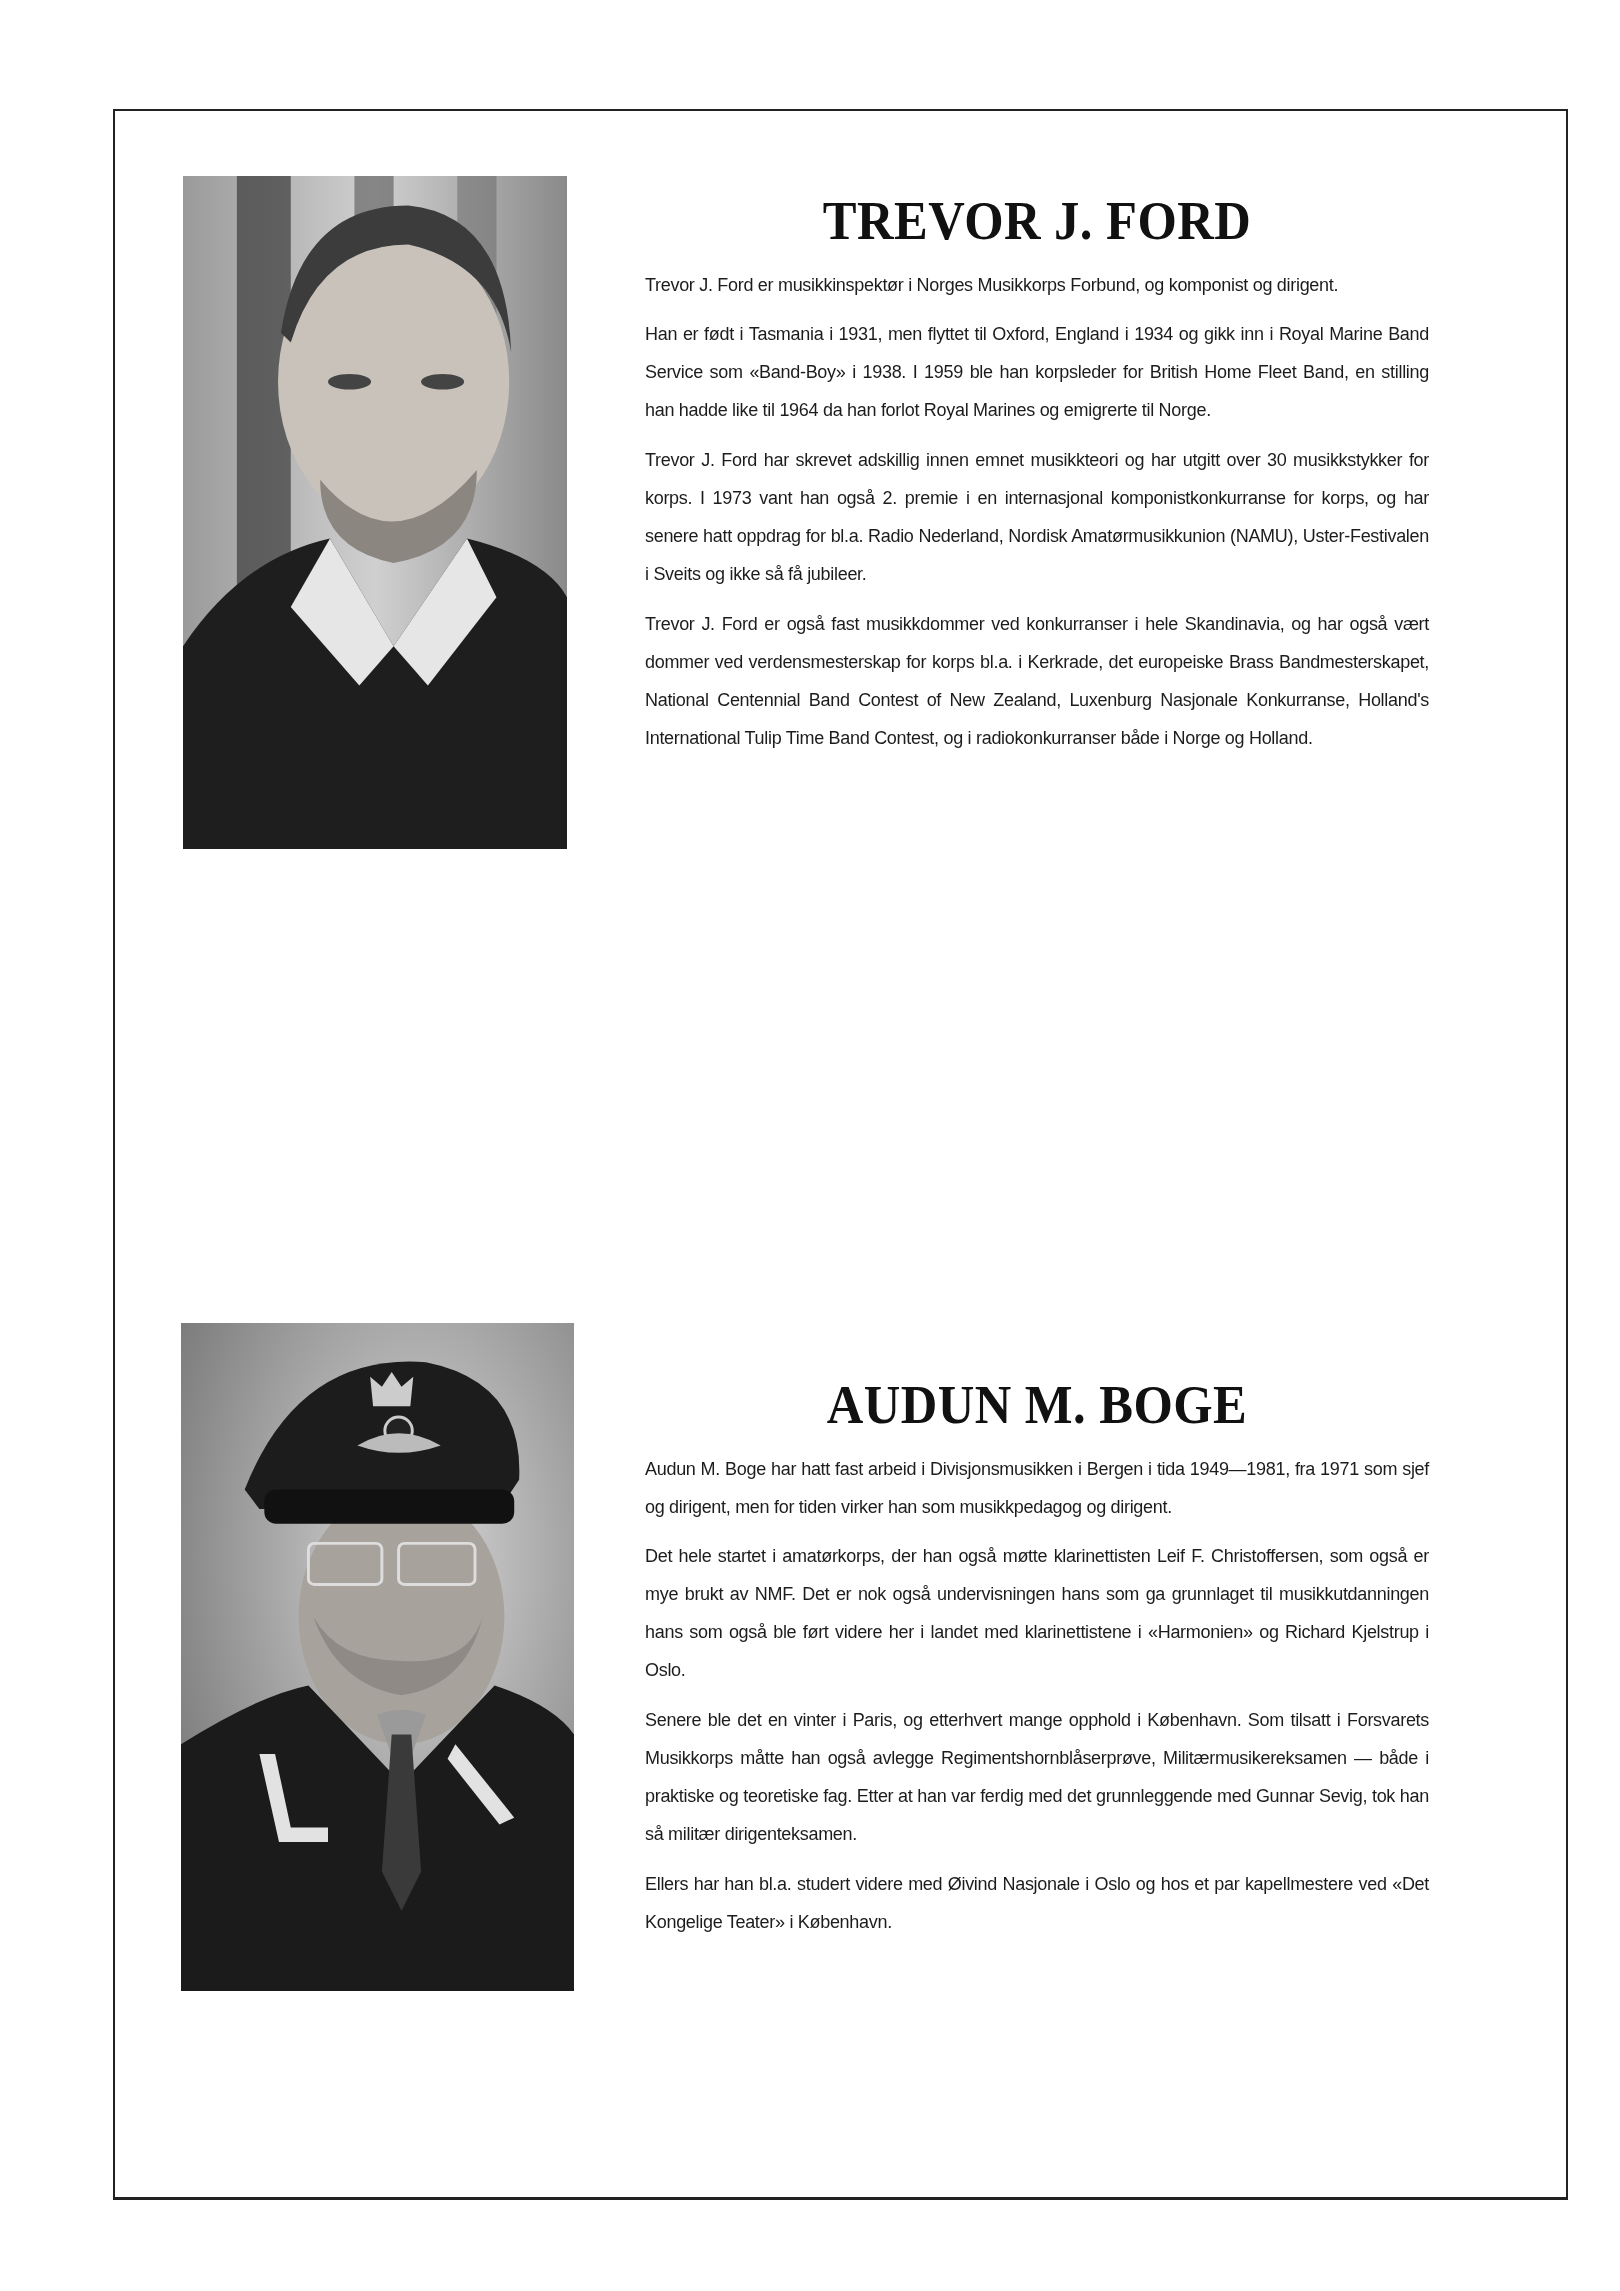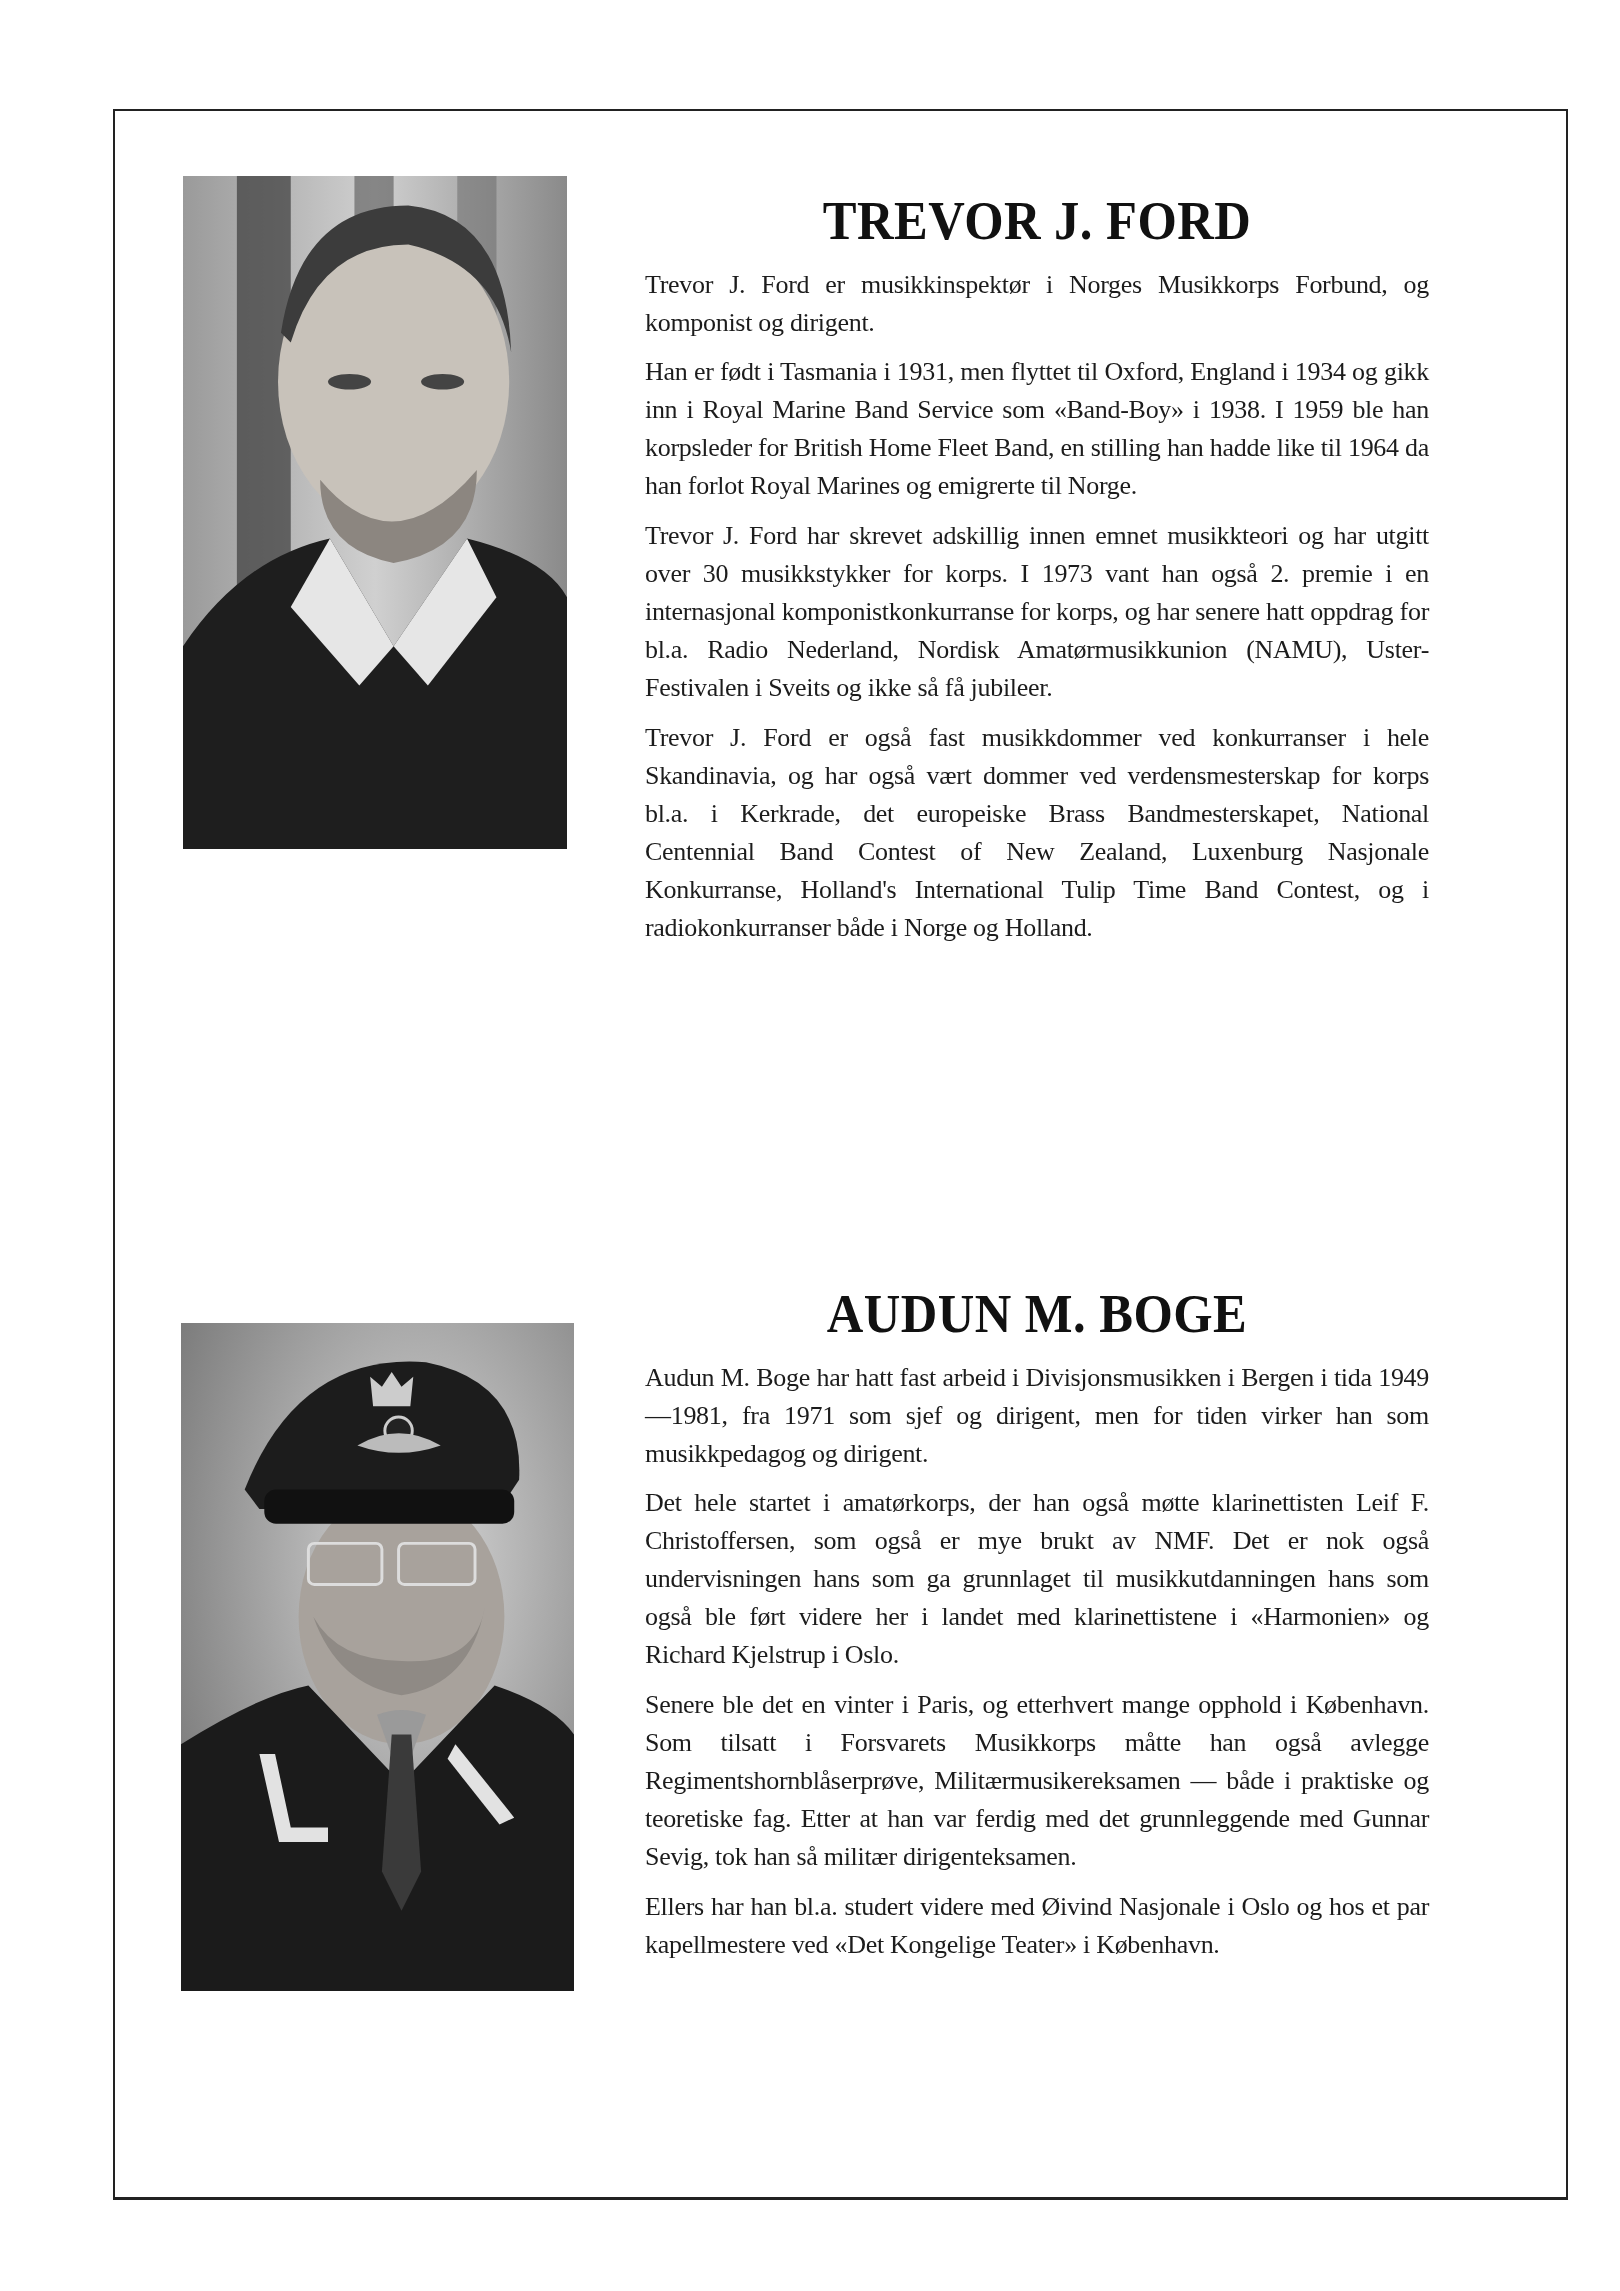"Trevor J. Ford er musikkinspektør" .bio p { font-family: Liberation Serif, serif -> Liberation Sans, sans-serif; font-size: 26px -> 18px }
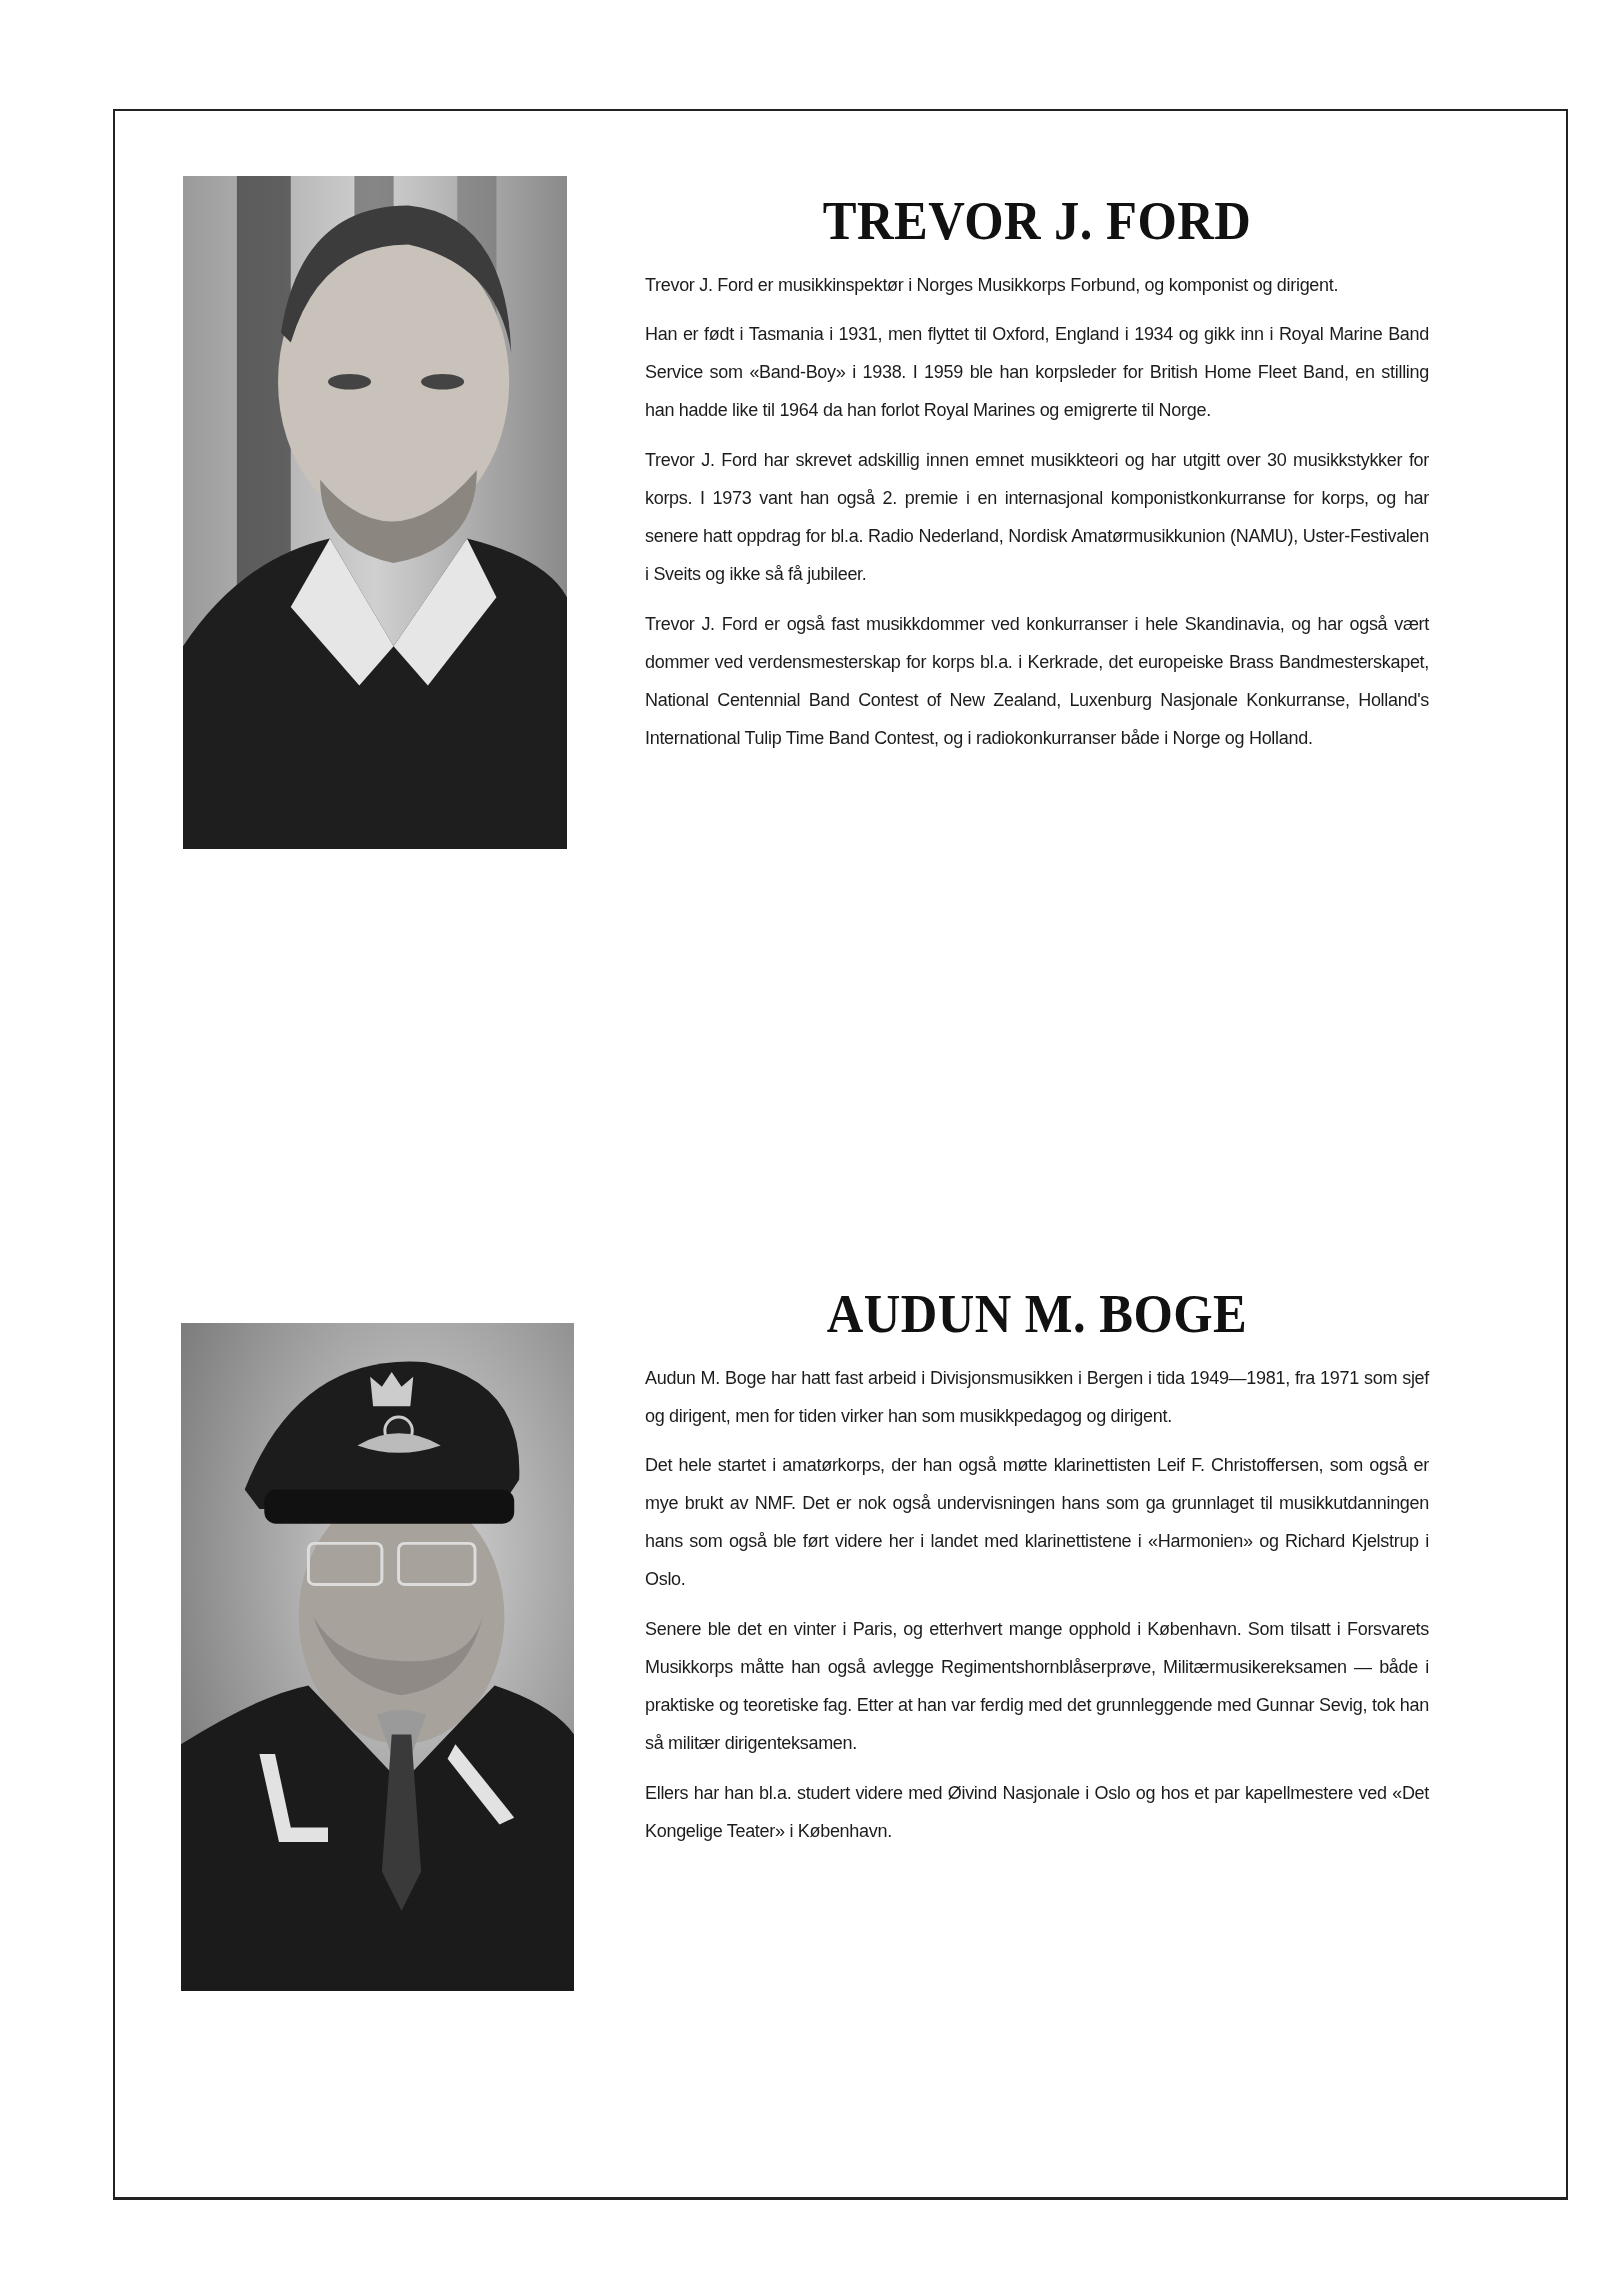"AUDUN M. BOGE" #bio-boge { top: 1282px -> 1373px }
